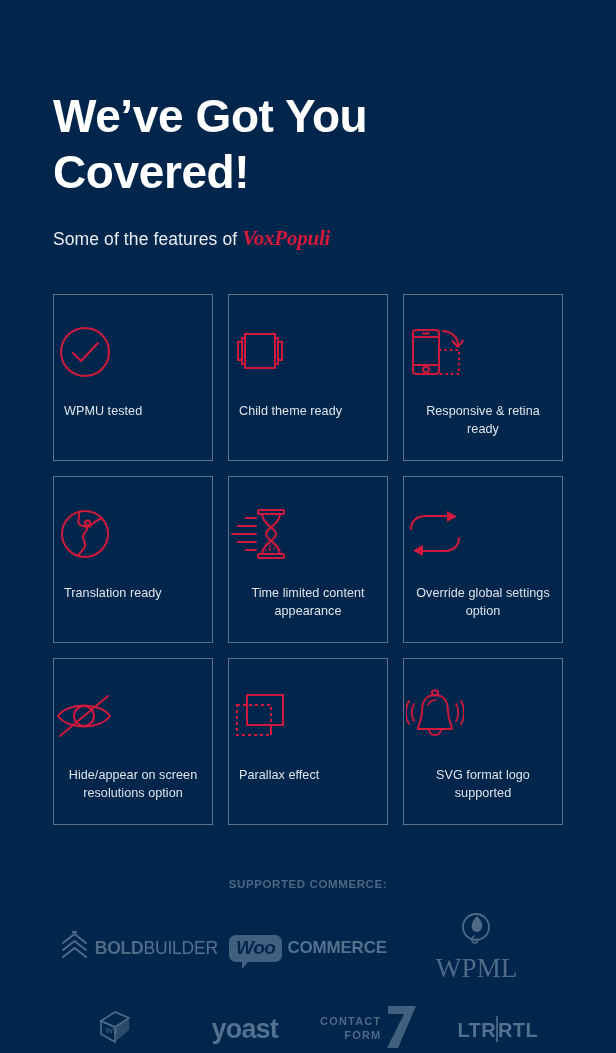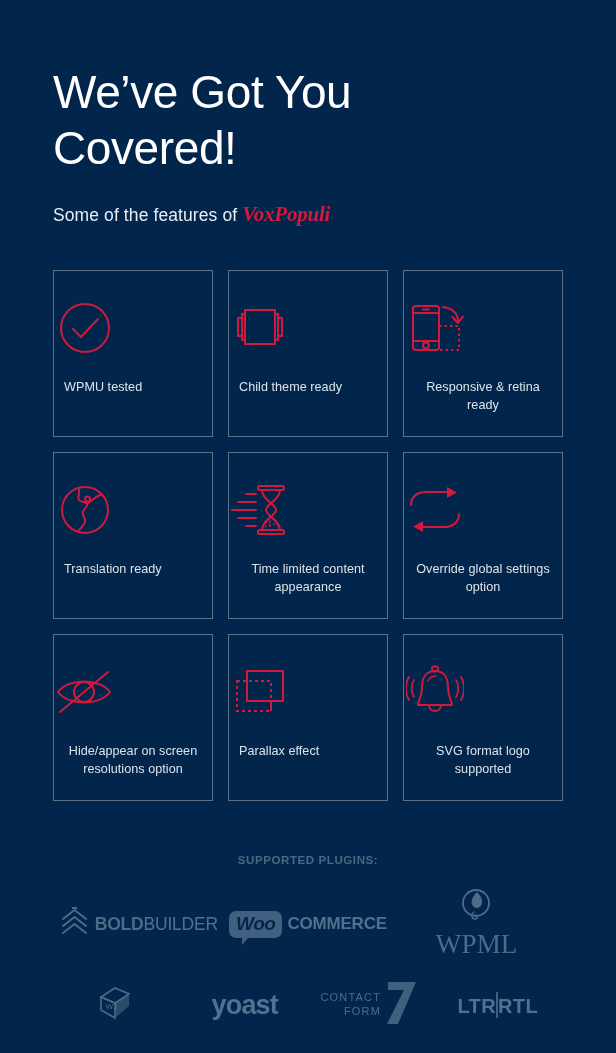"We’ve Got You Covered!" .headline { font-weight: normal -> bold; padding-top: 64px -> 88px }
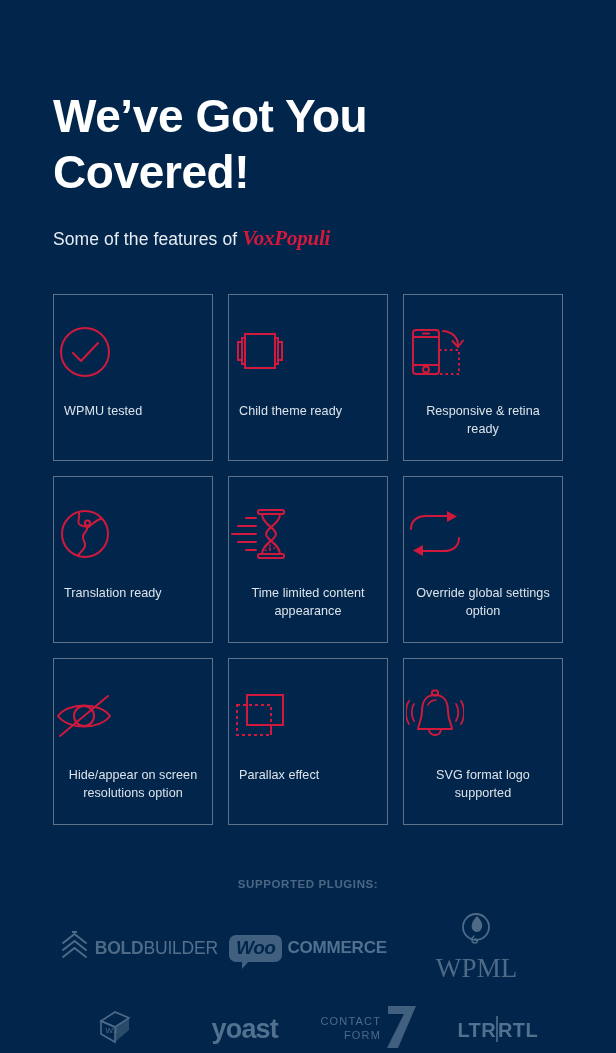"SUPPORTED PLUGINS:" div.plugins-title { text: PLUGINS -> COMMERCE }
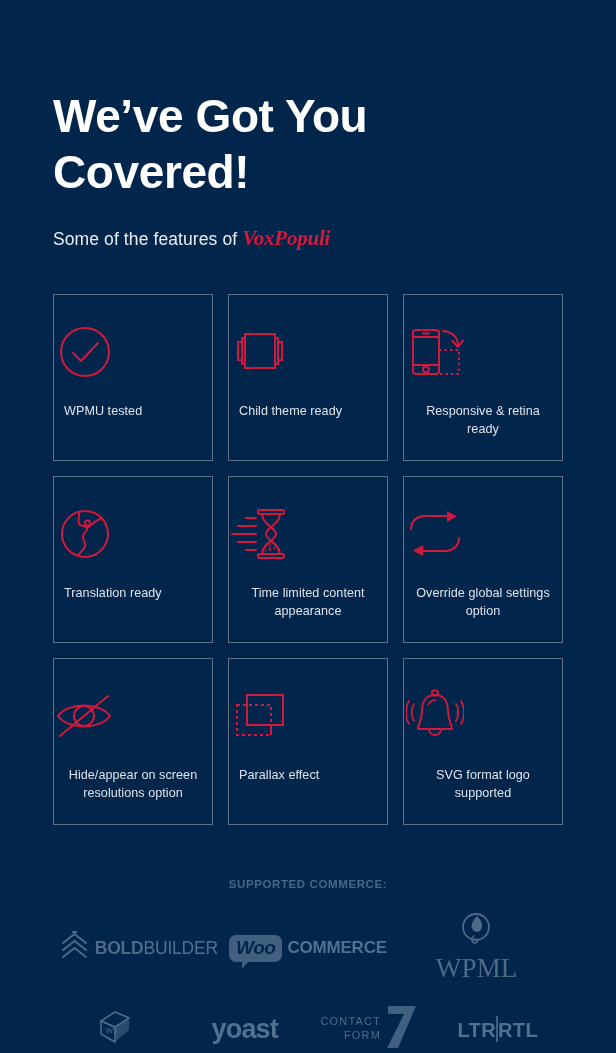"CONTACT" .cf7-words { font-weight: normal -> bold }
